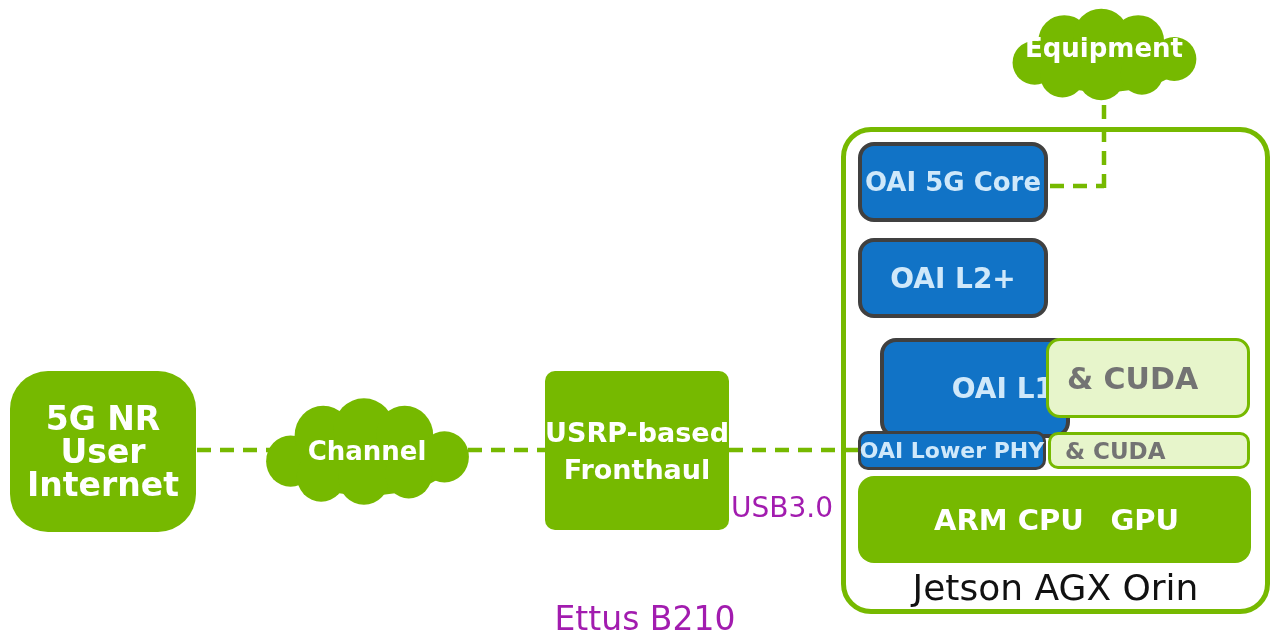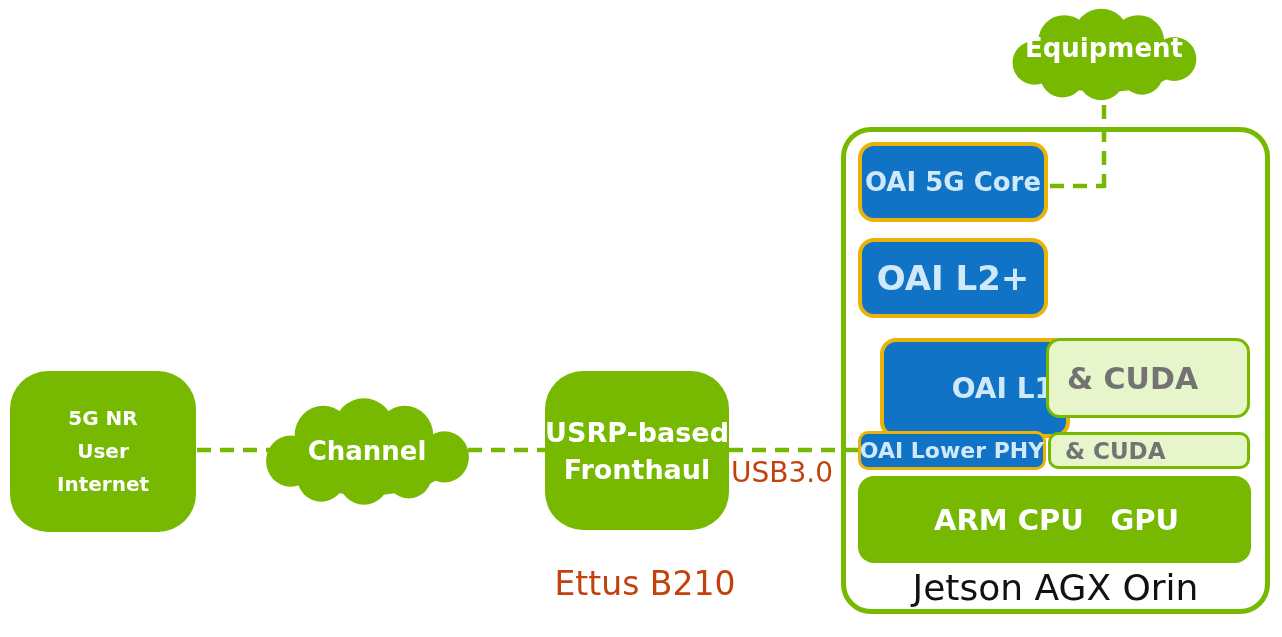"OAI 5G Core" .blue-box { border: 4px solid #eab308 -> 4px solid #404040 }
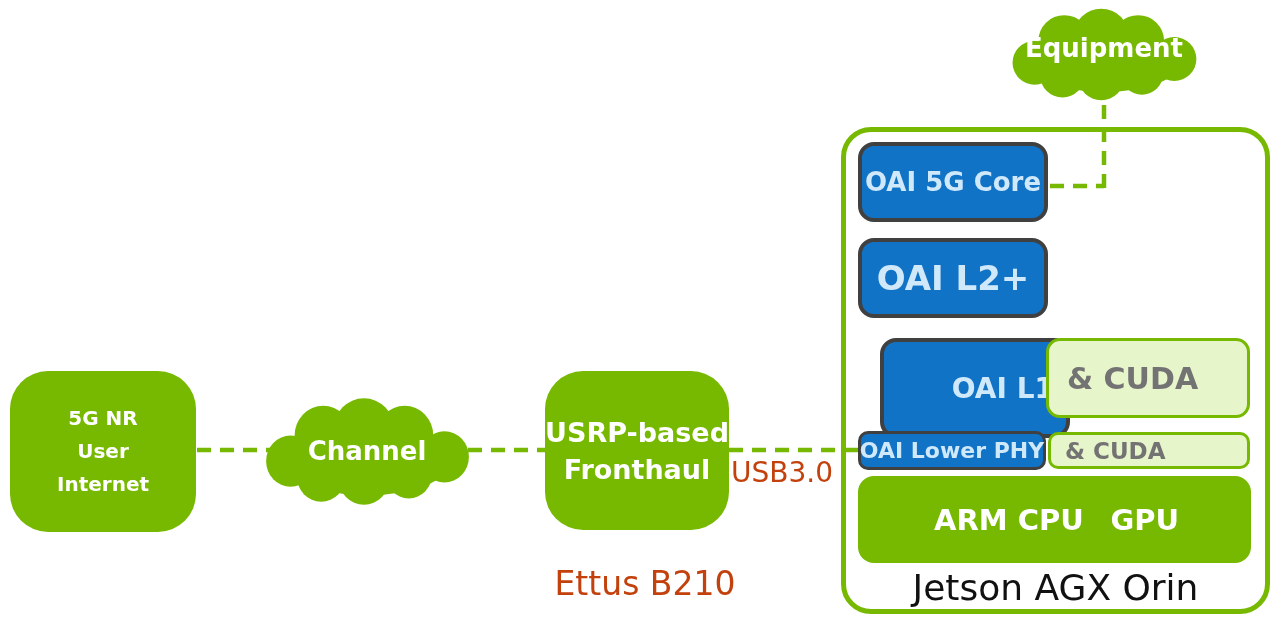"OAI L2+" .l2-box { font-size: 34px -> 28px }
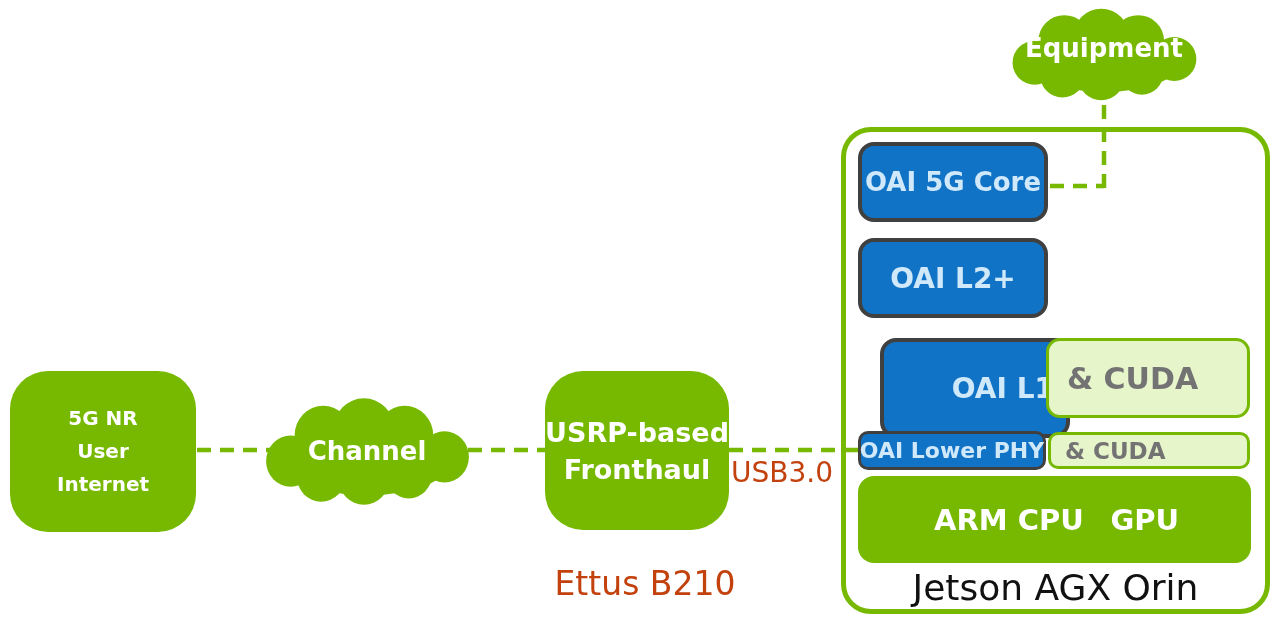"5G NR" .ue-node { font-size: 20px -> 33px }
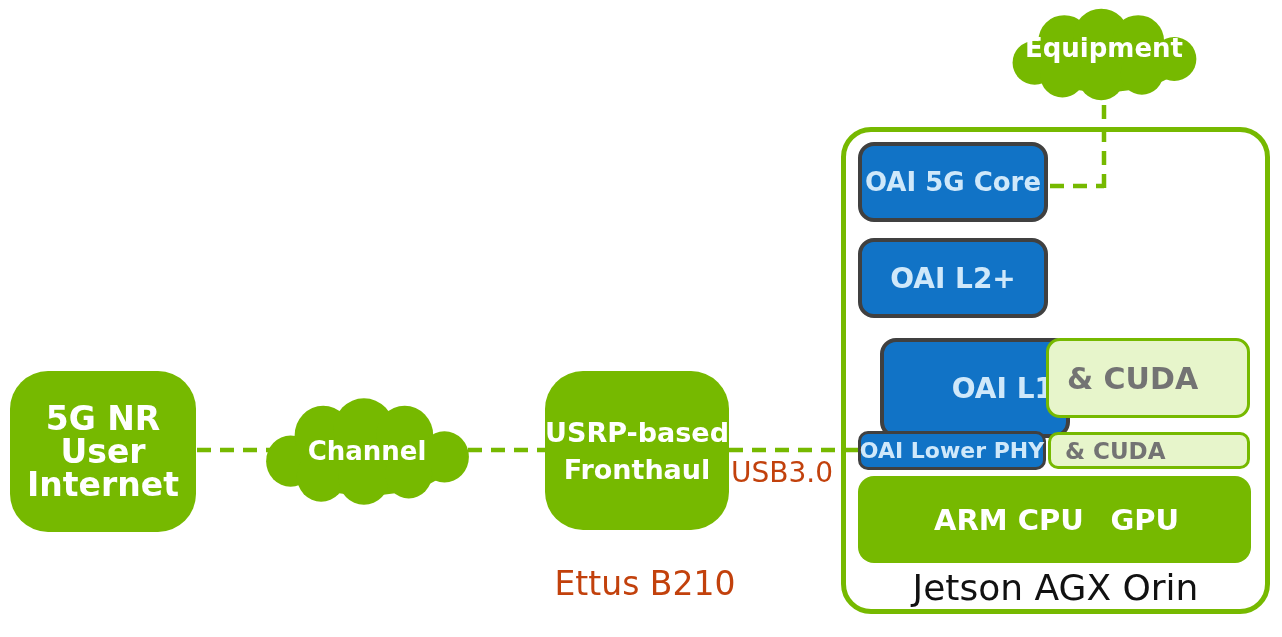"USRP-based" .usrp-node { border-radius: none -> 10px }
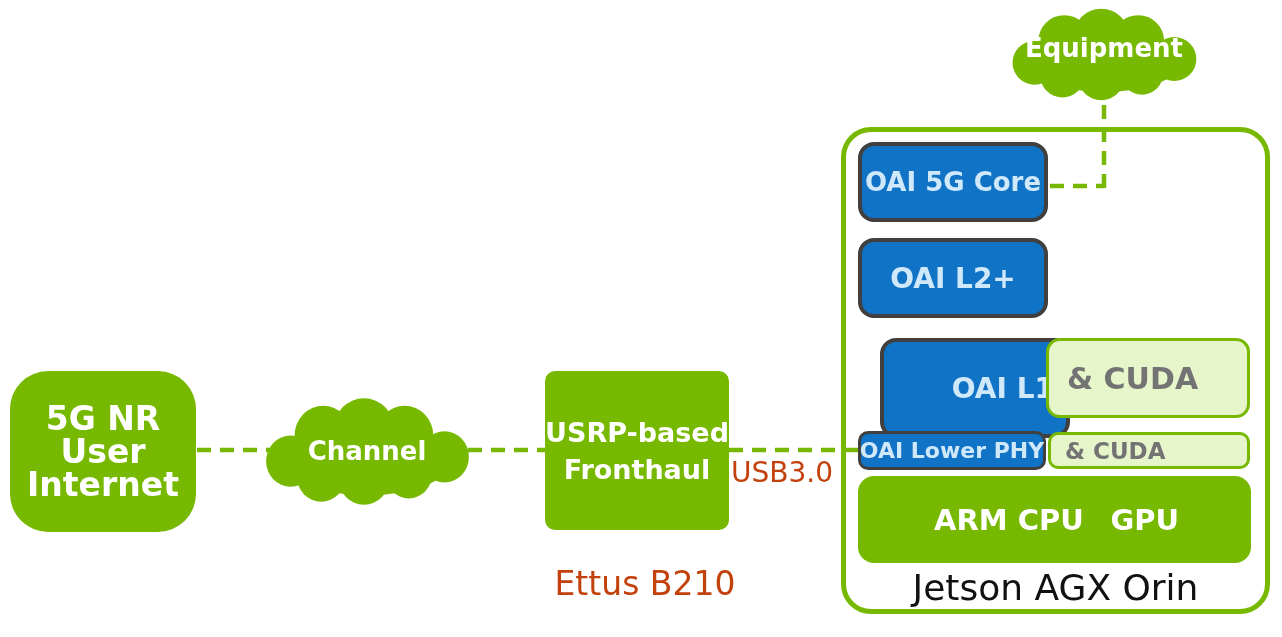"USB3.0" .black-caption { color: #c2410c -> #a21caf; margin-top: none -> 35px }
